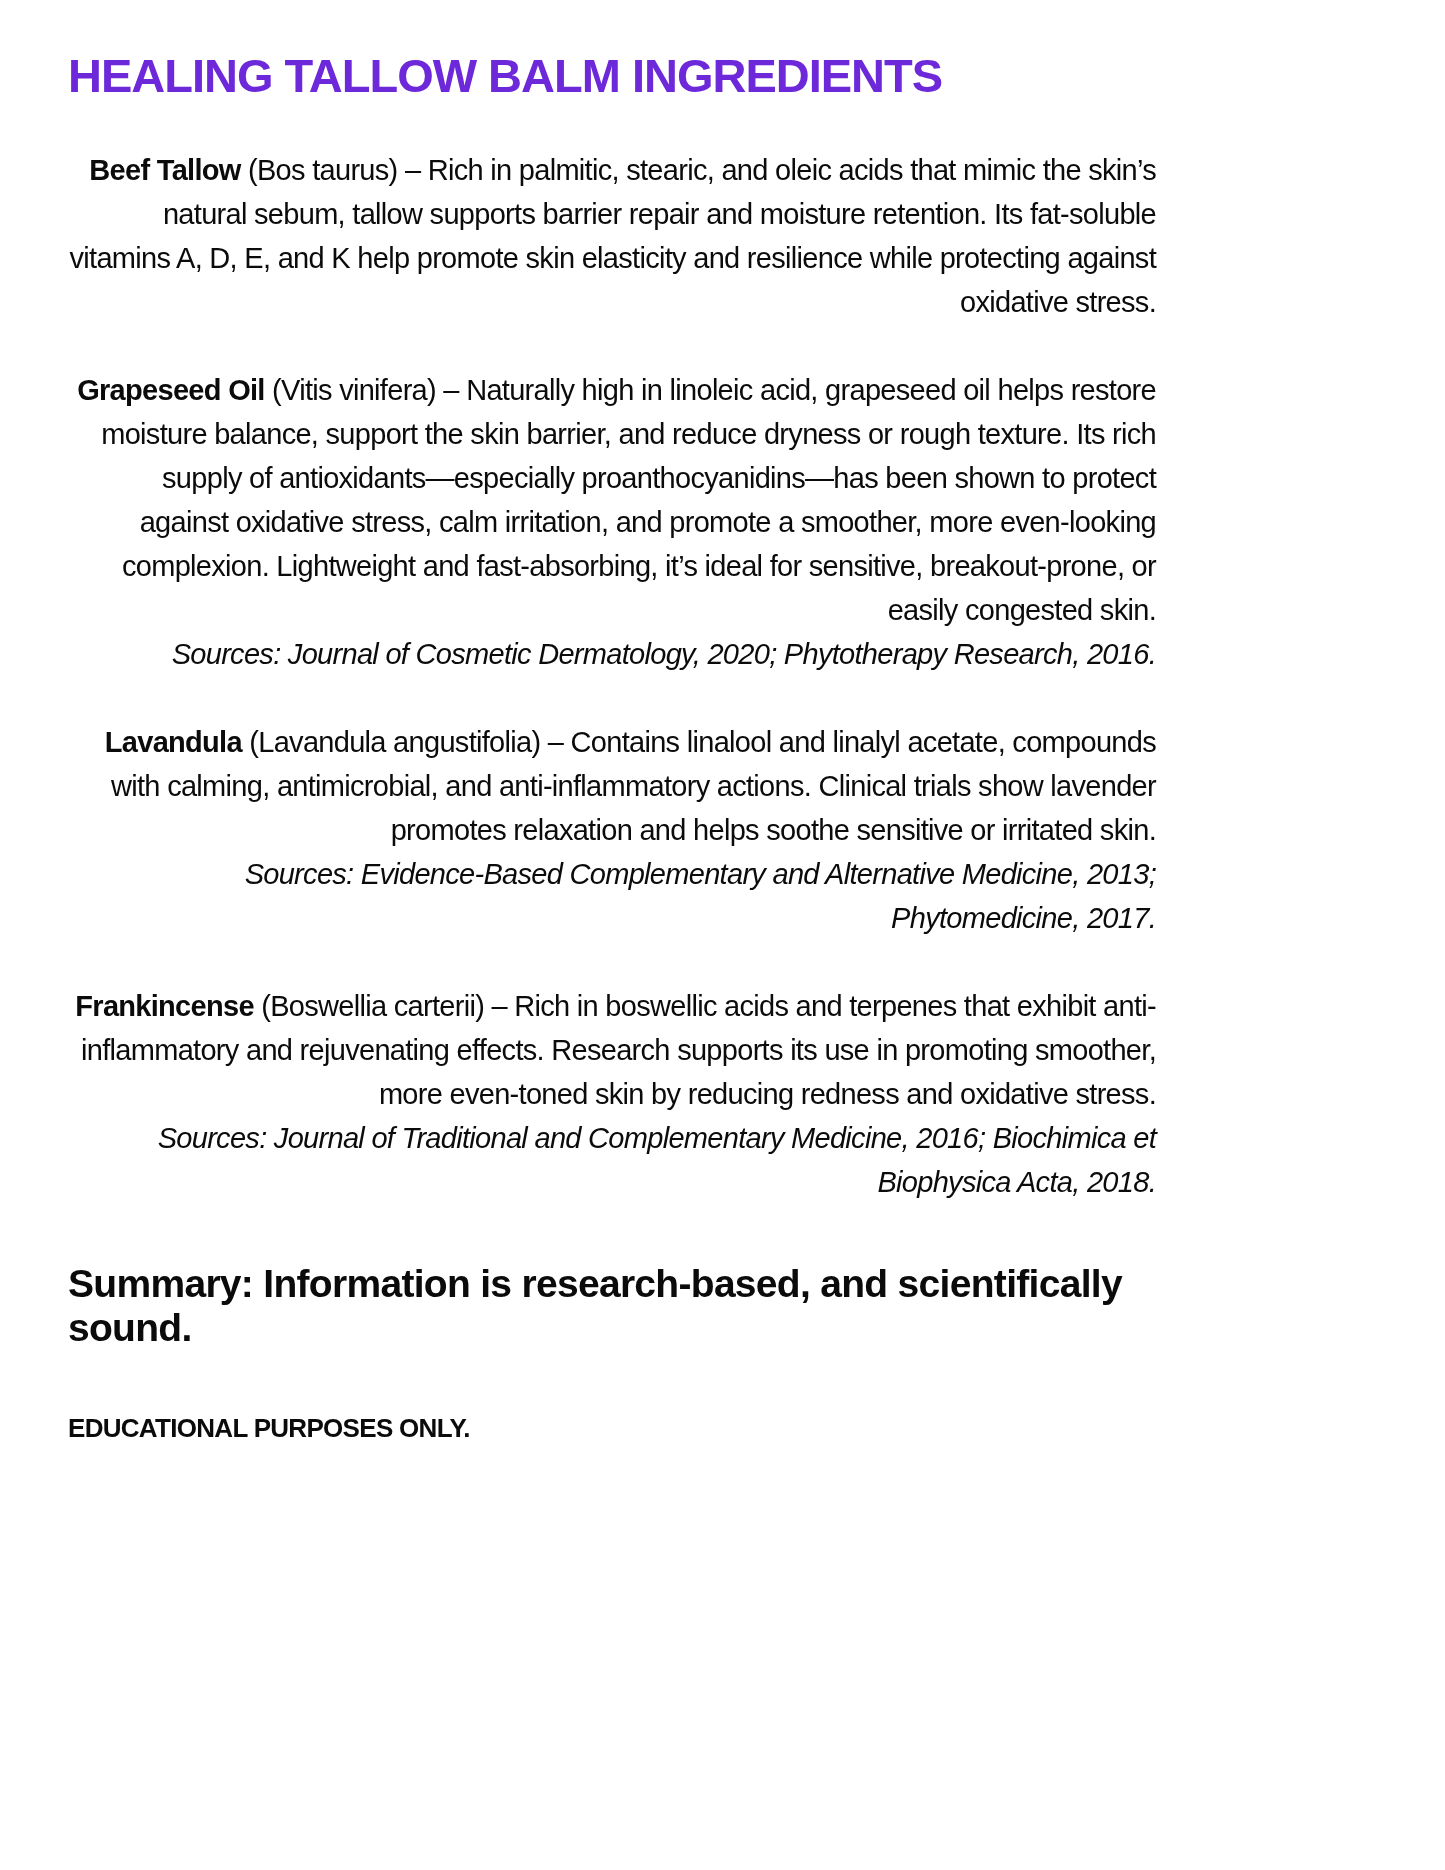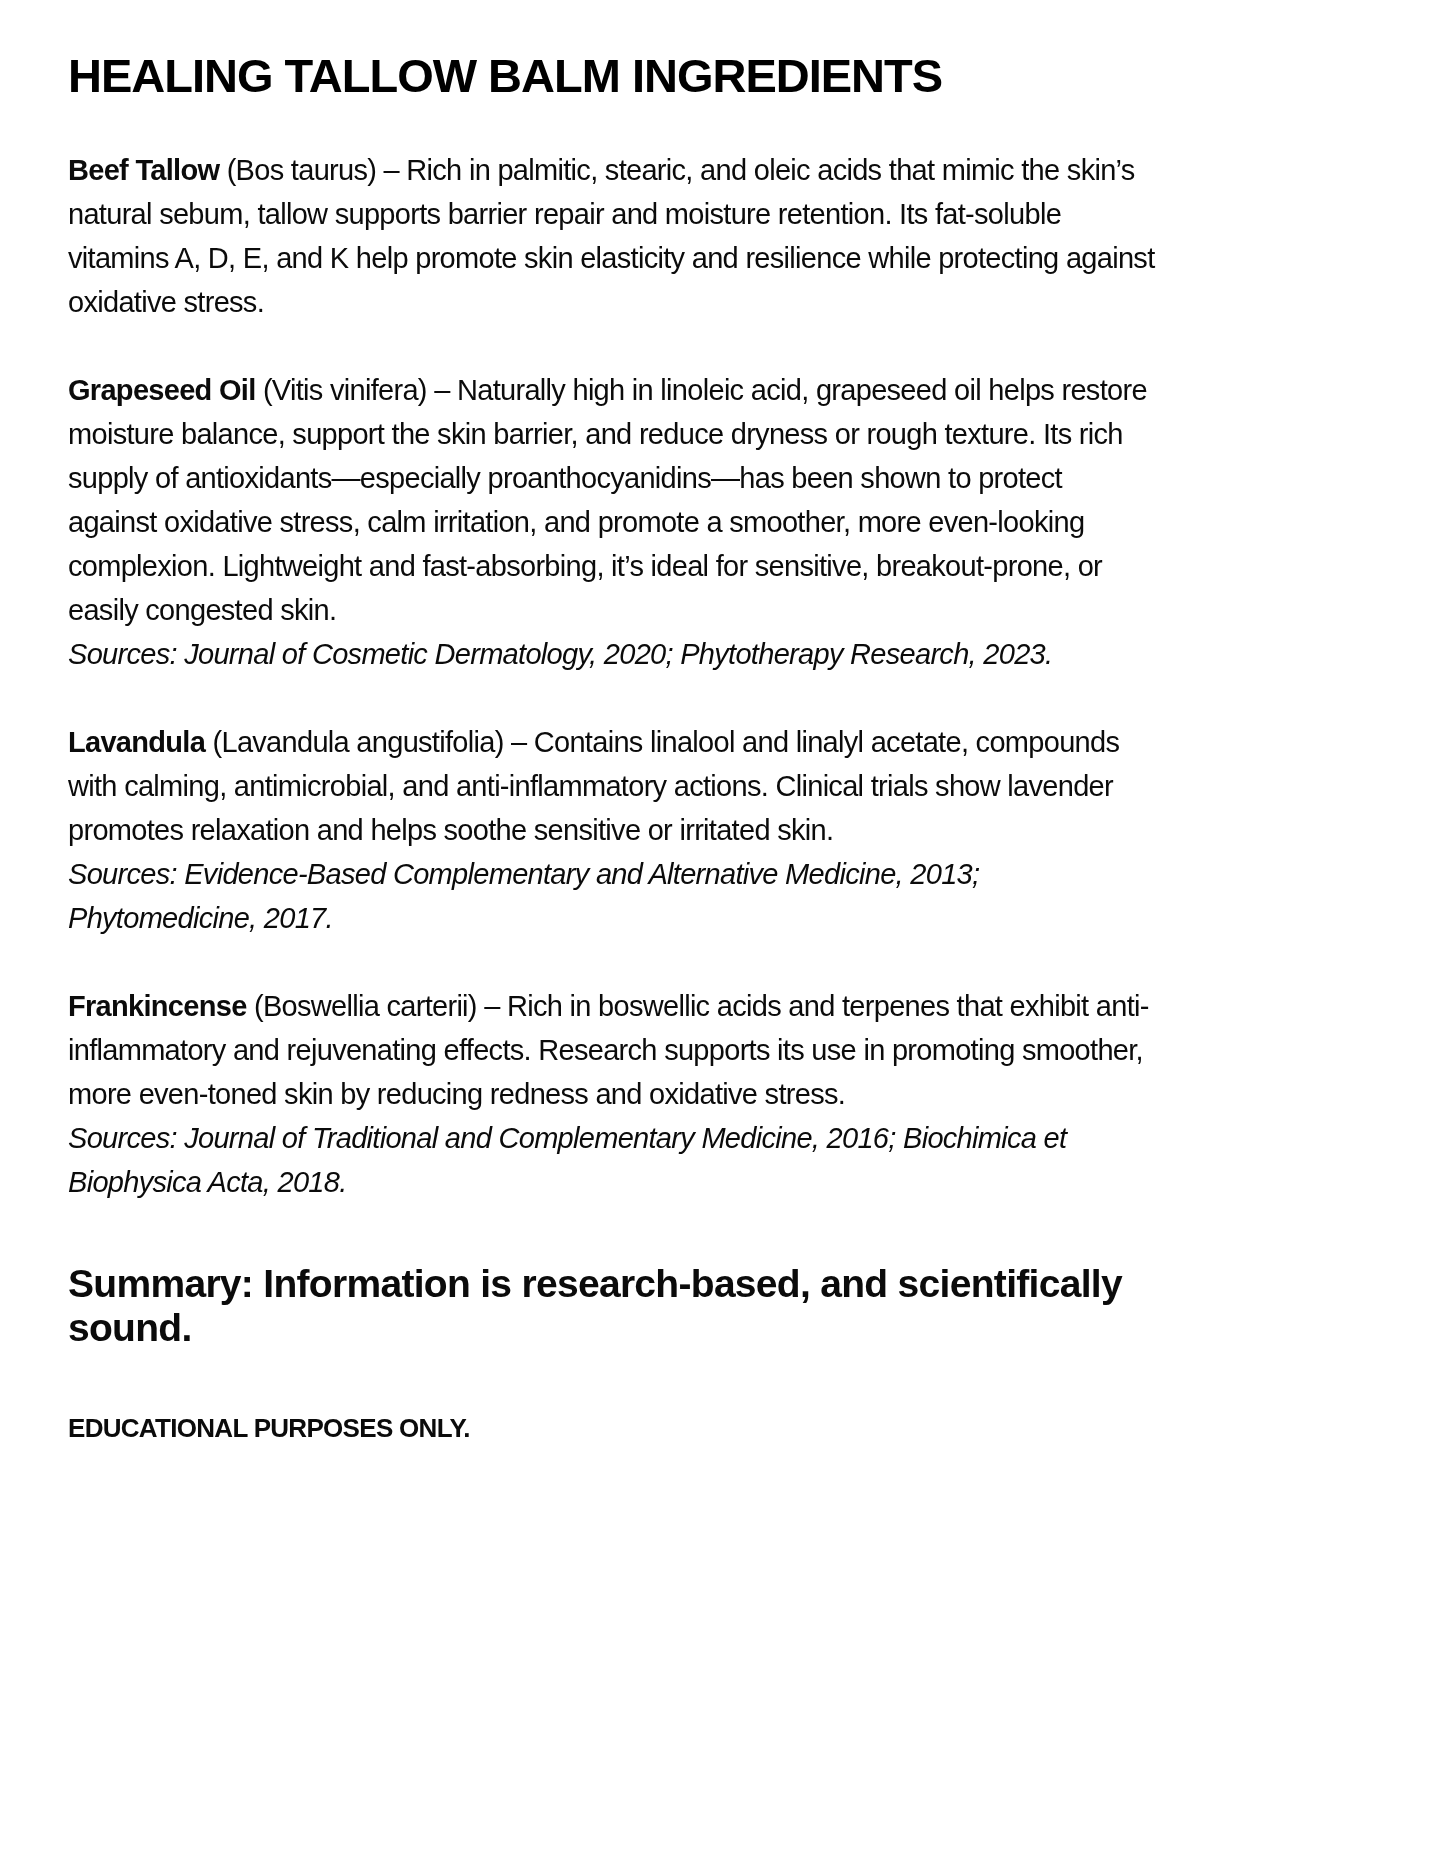"HEALING TALLOW BALM INGREDIENTS" .doc-title { color: #000000 -> #6d28d9 }
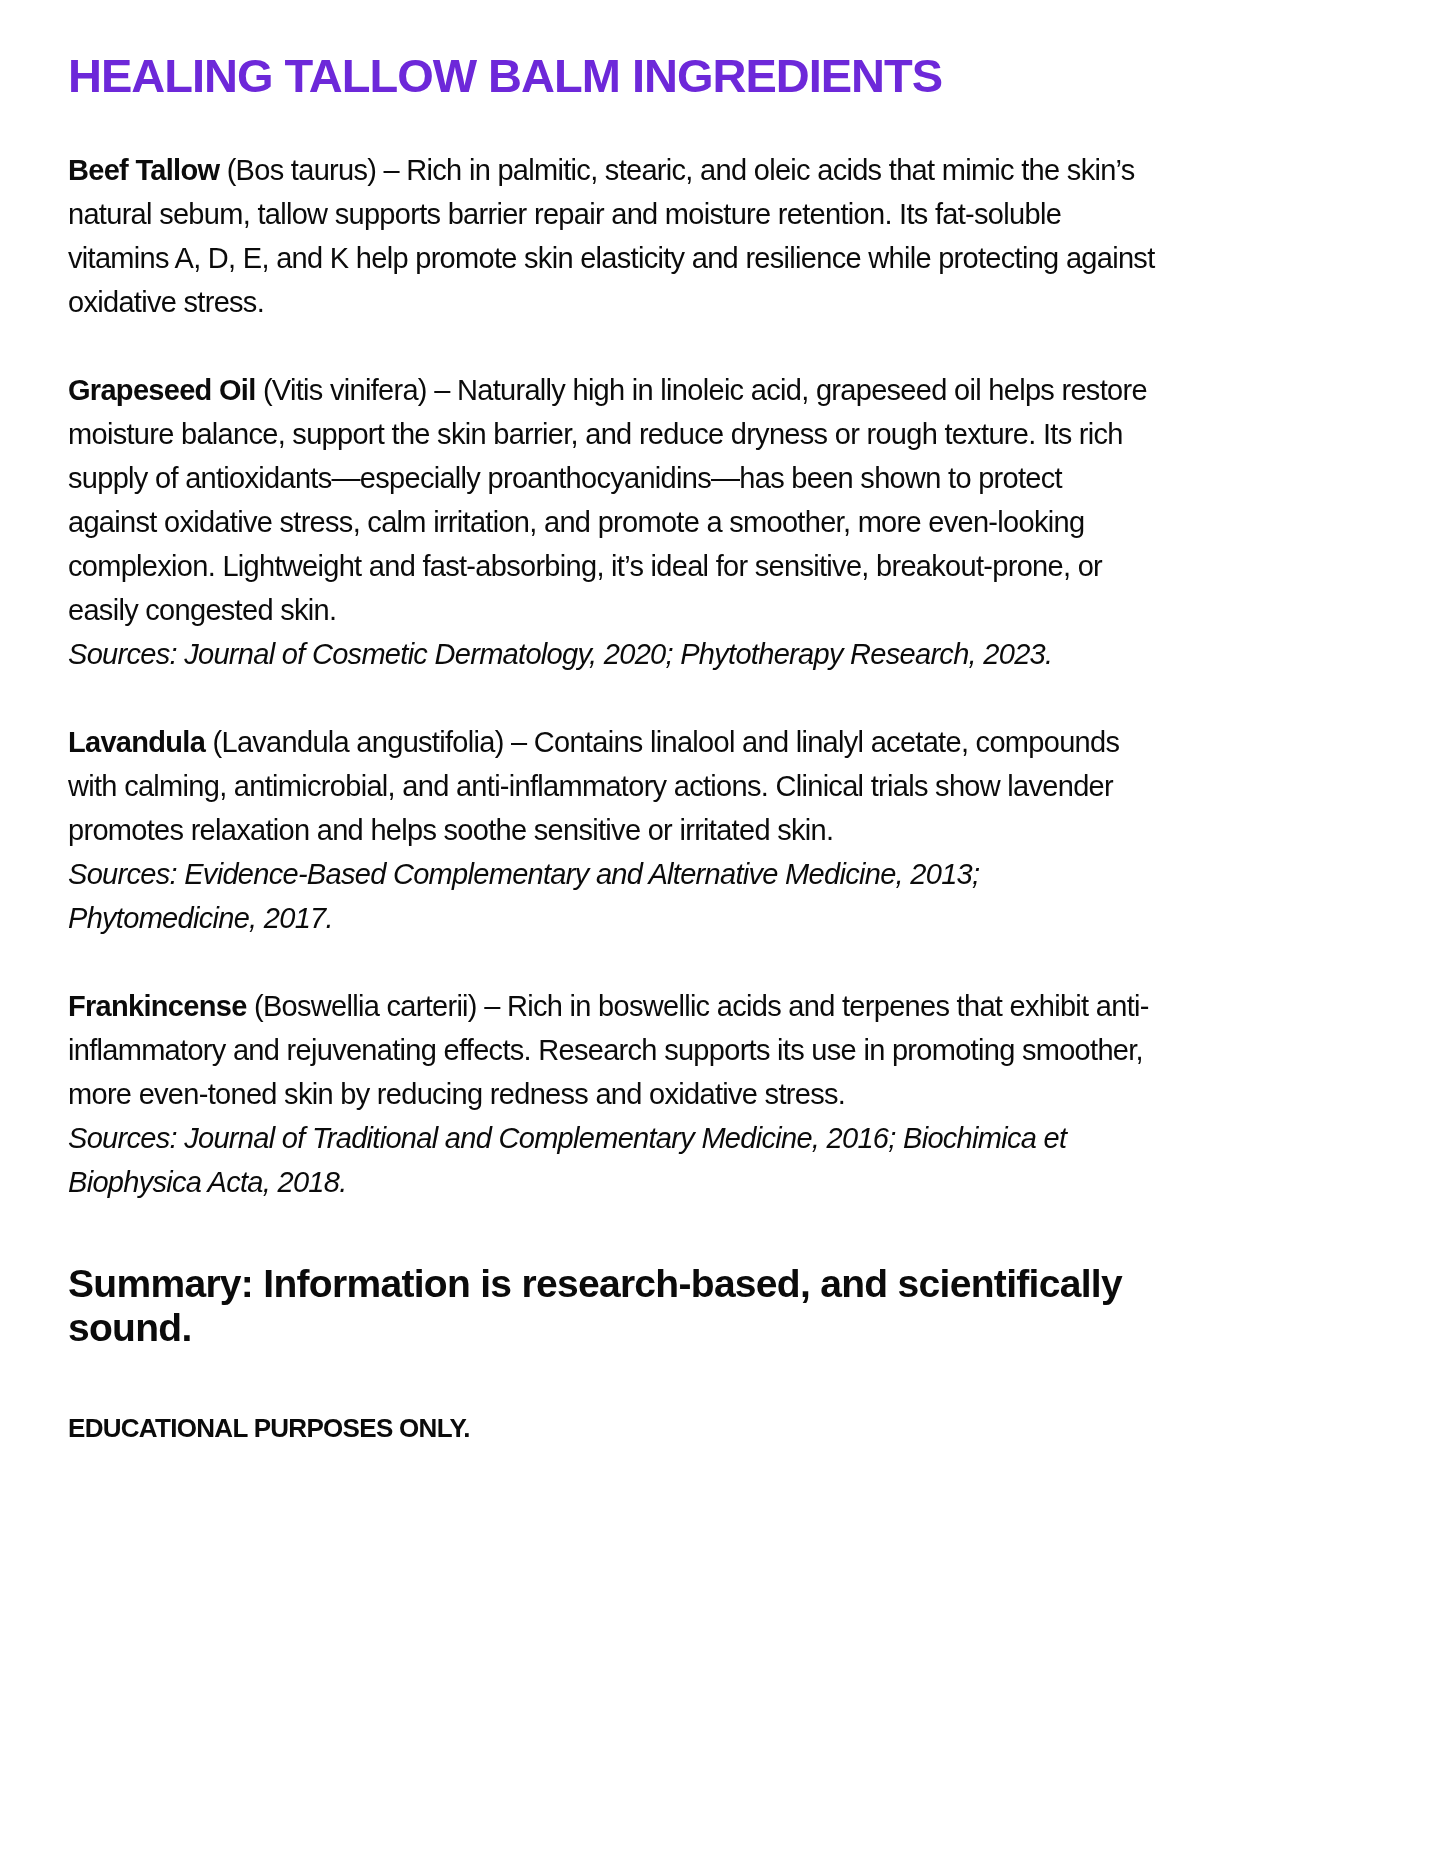"Beef Tallow (Bos taurus) –" .para { text-align: none -> right }
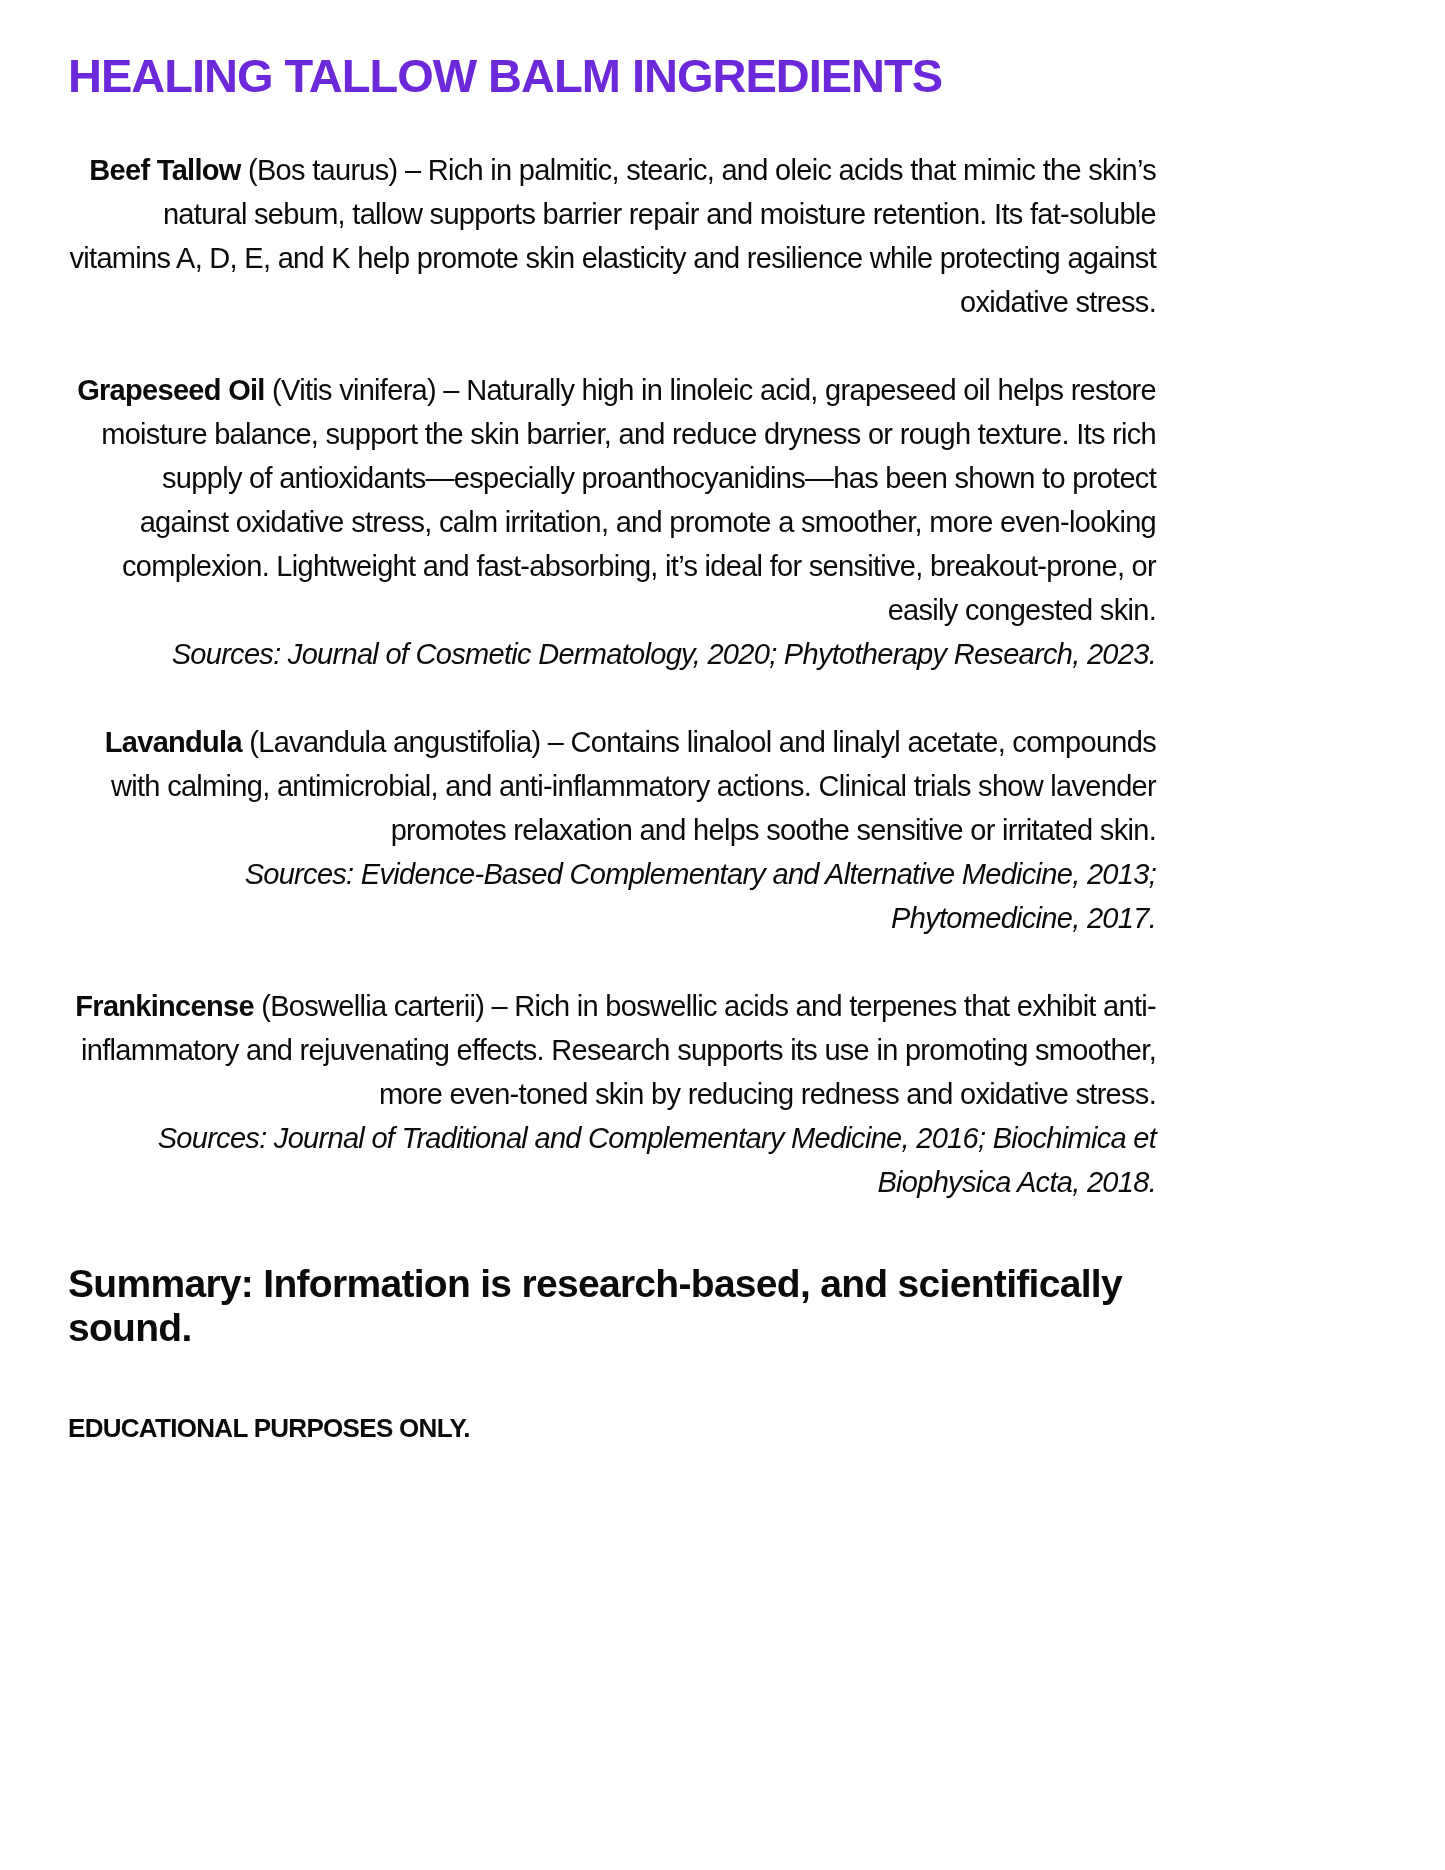"Sources: Journal of Cosmetic" span.sources { text: 2023 -> 2016 }
